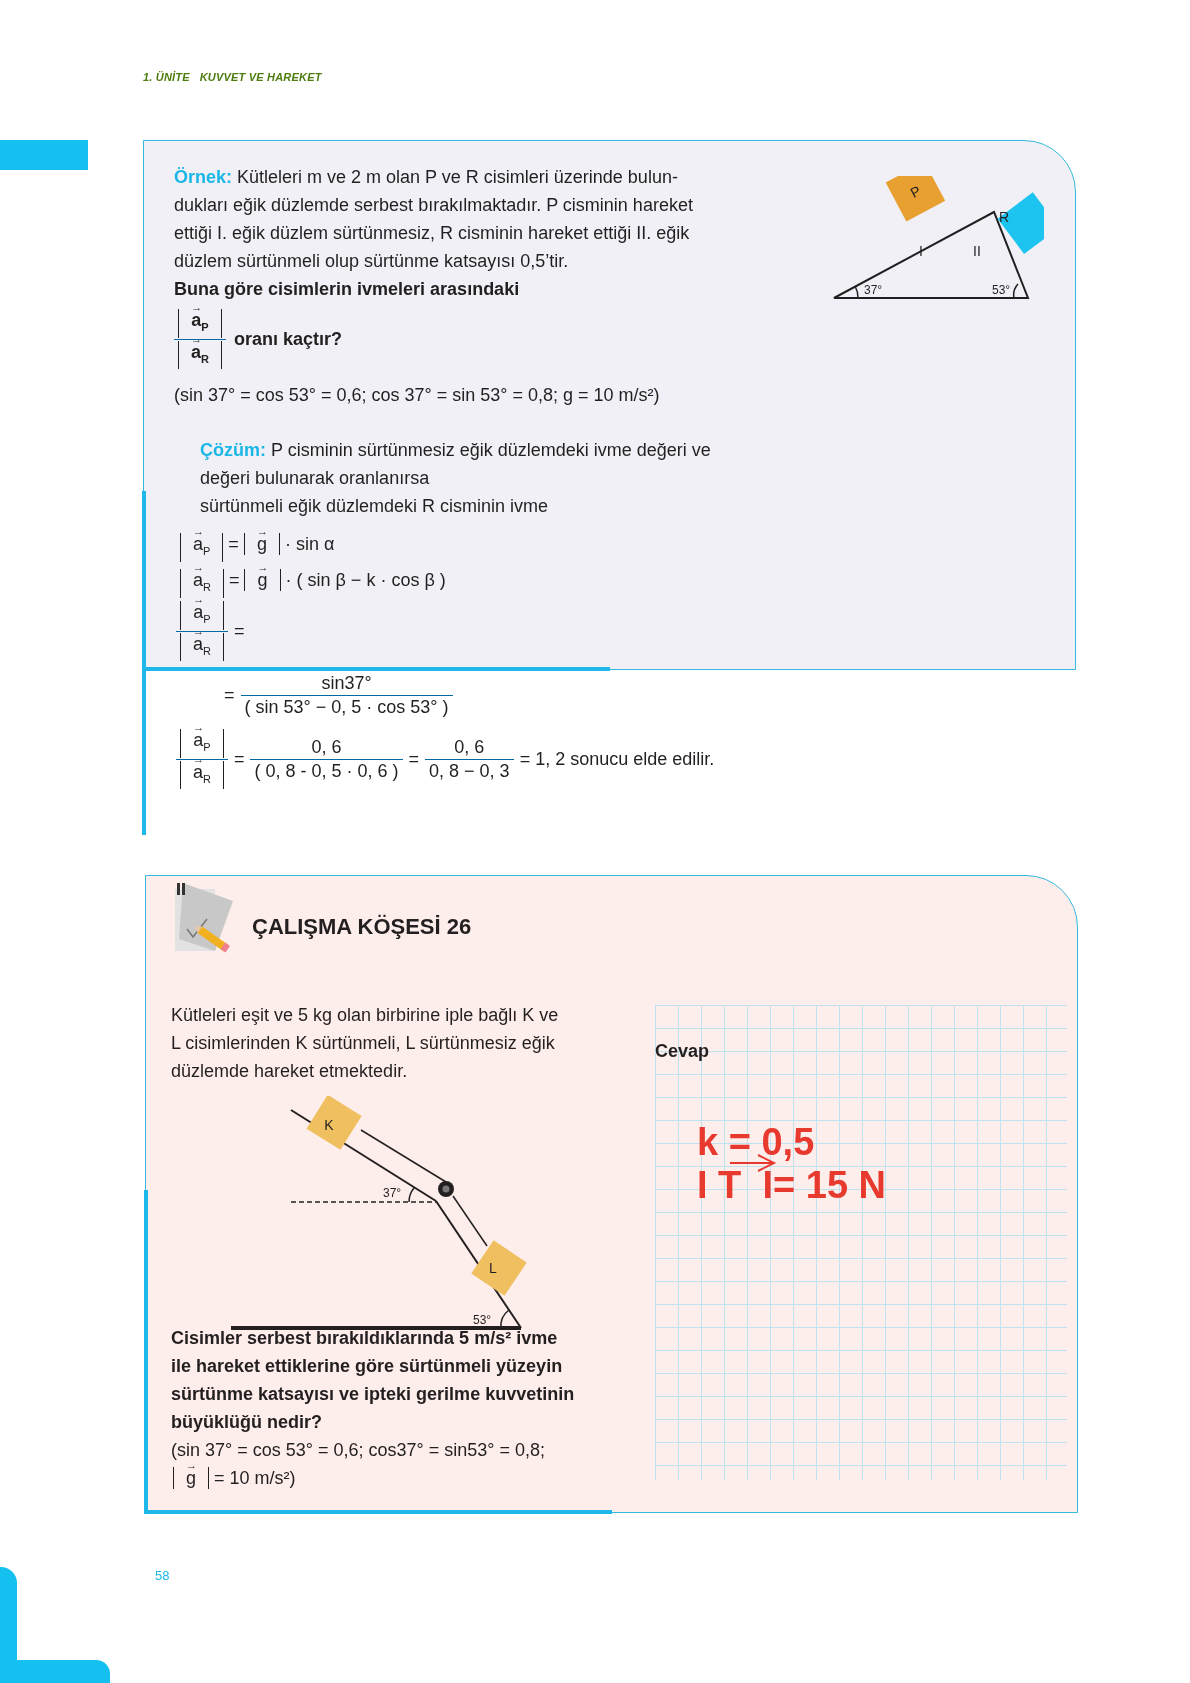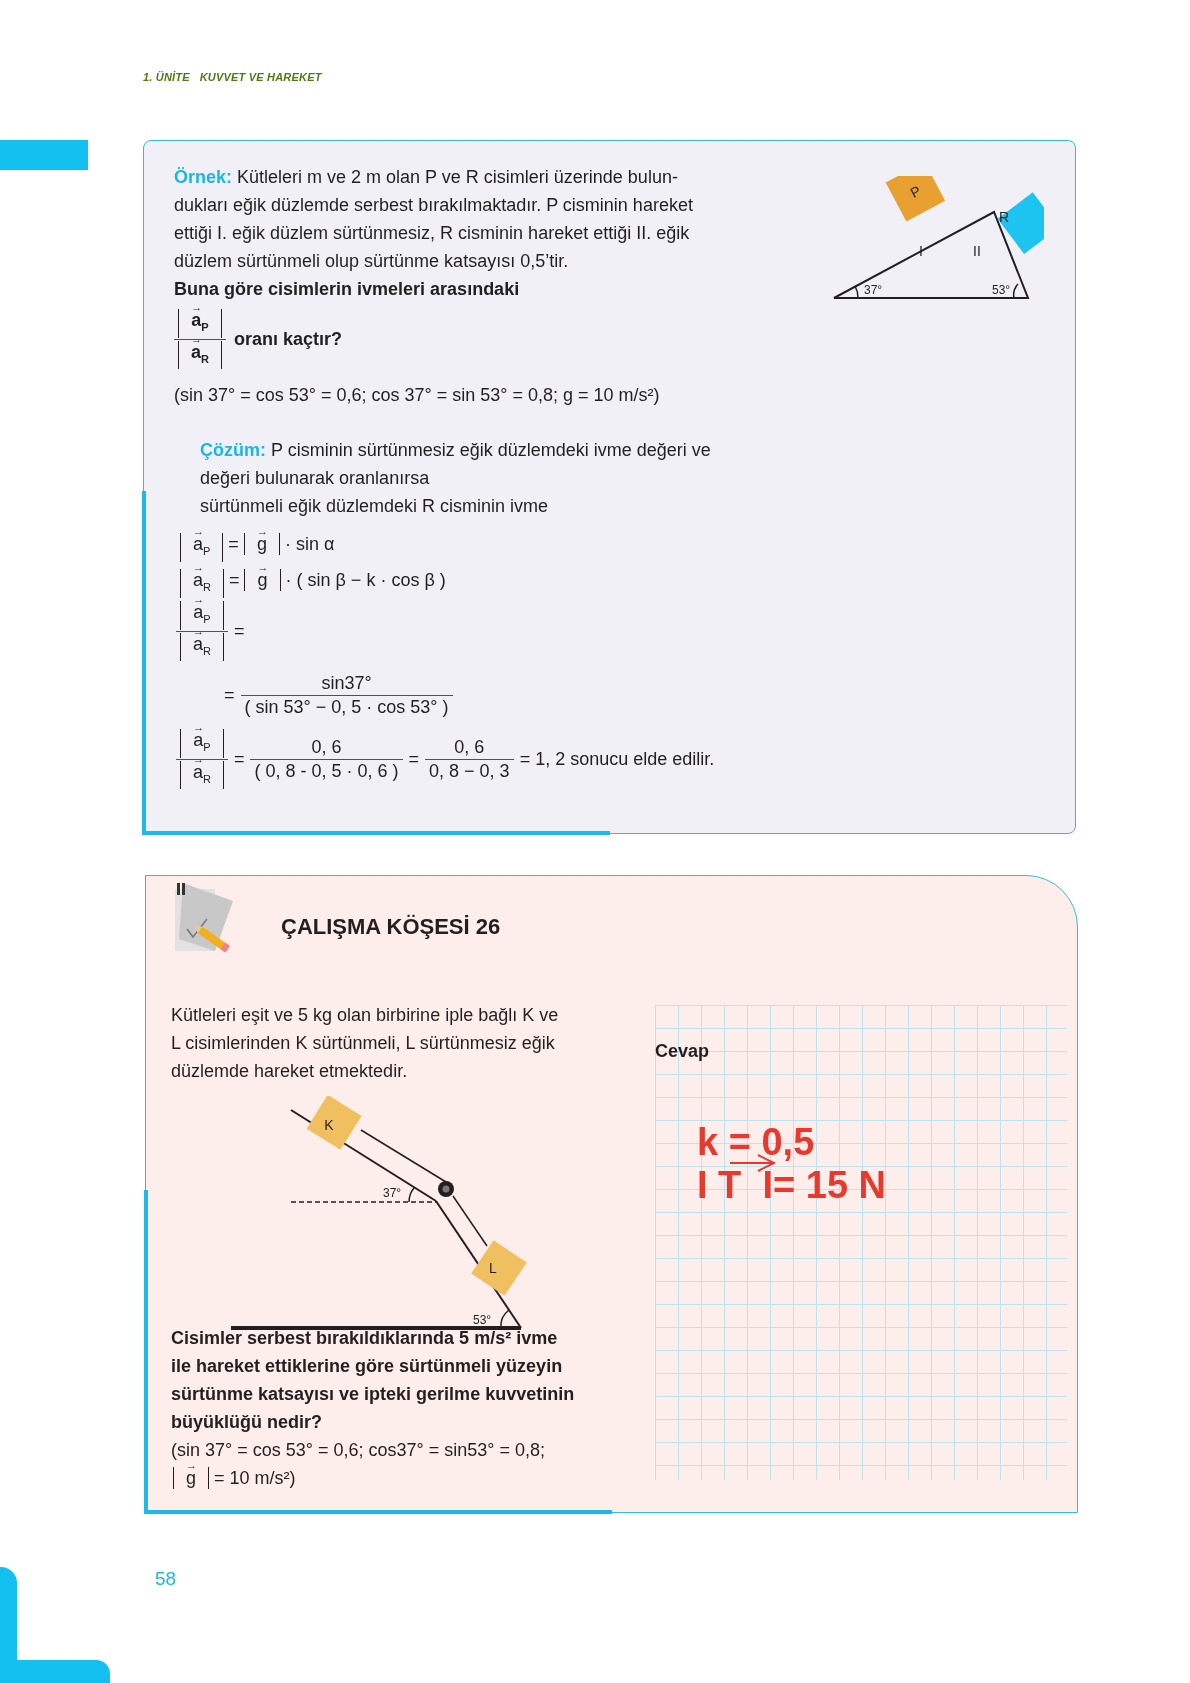"Örnek: Kütleleri m ve 2" .box1 { border-radius: 8px -> none; height: 694px -> 530px }
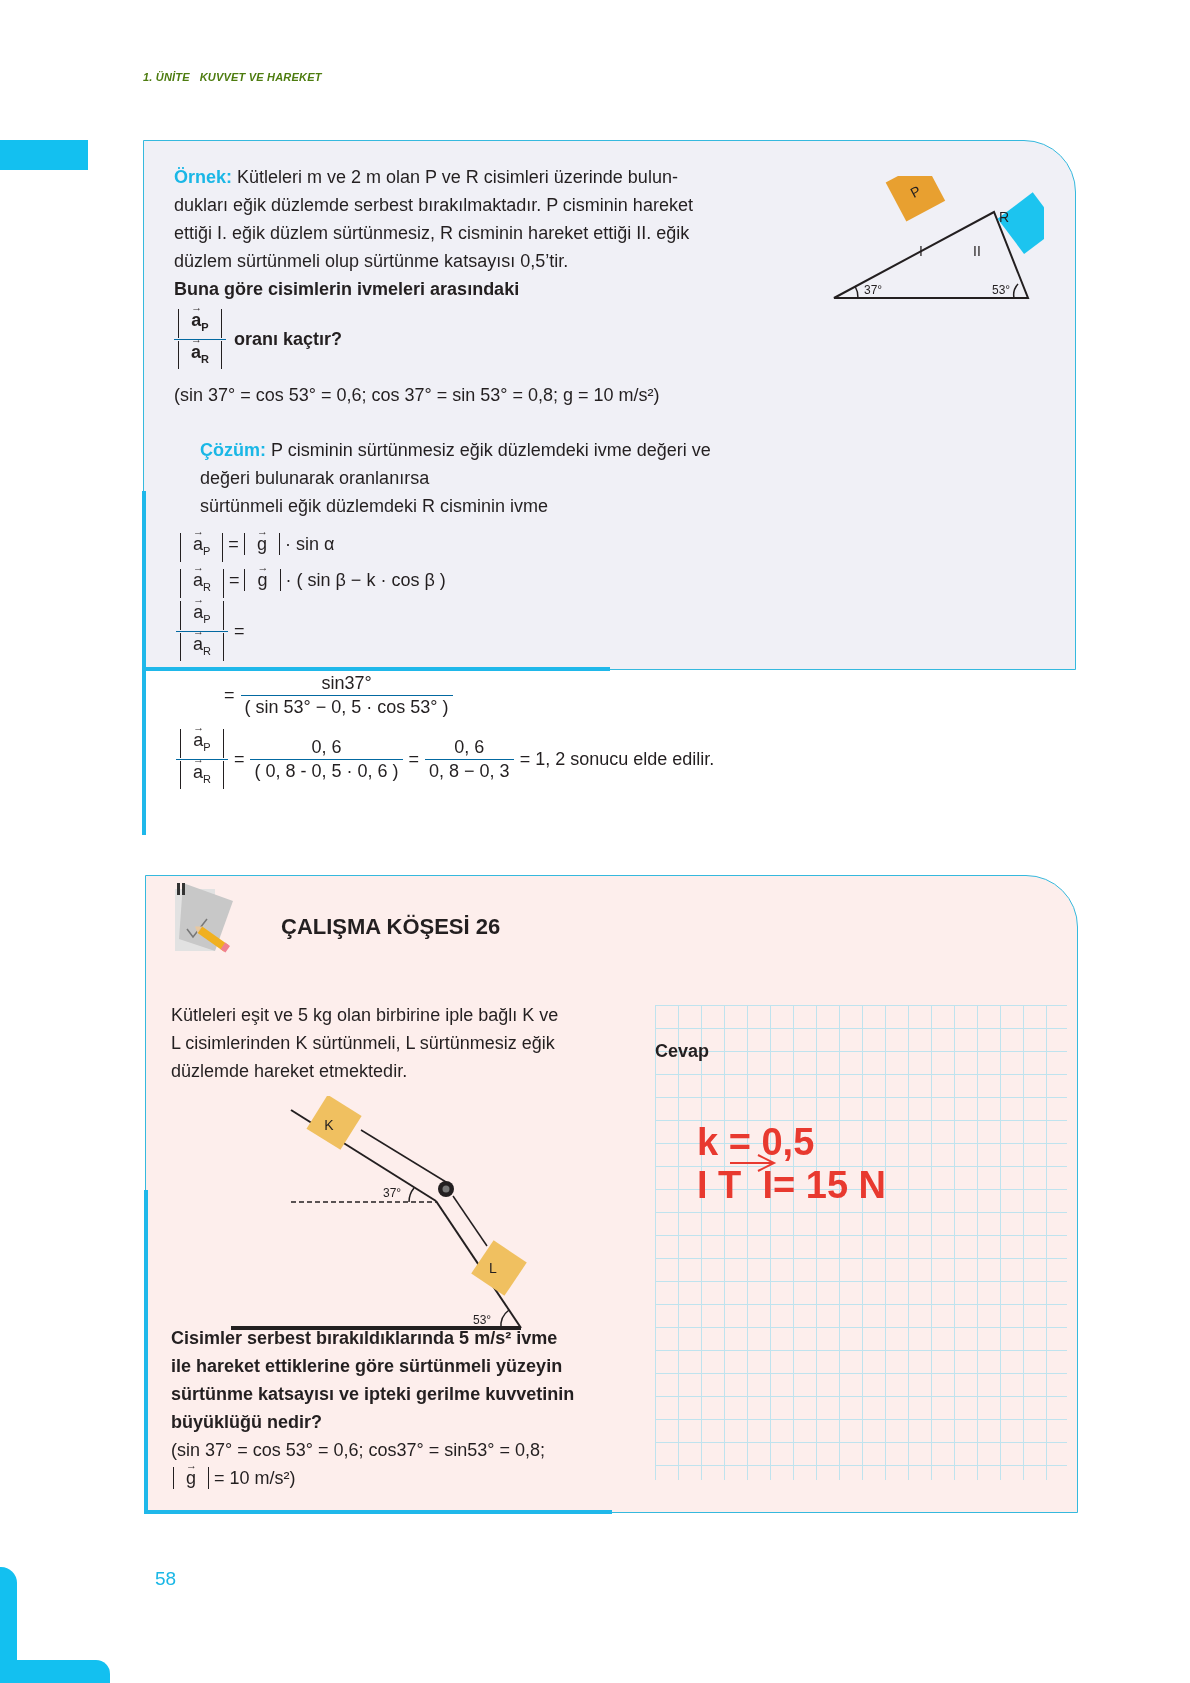"ÇALIŞMA KÖŞESİ 26" div.abs { margin-left: 29px -> none }
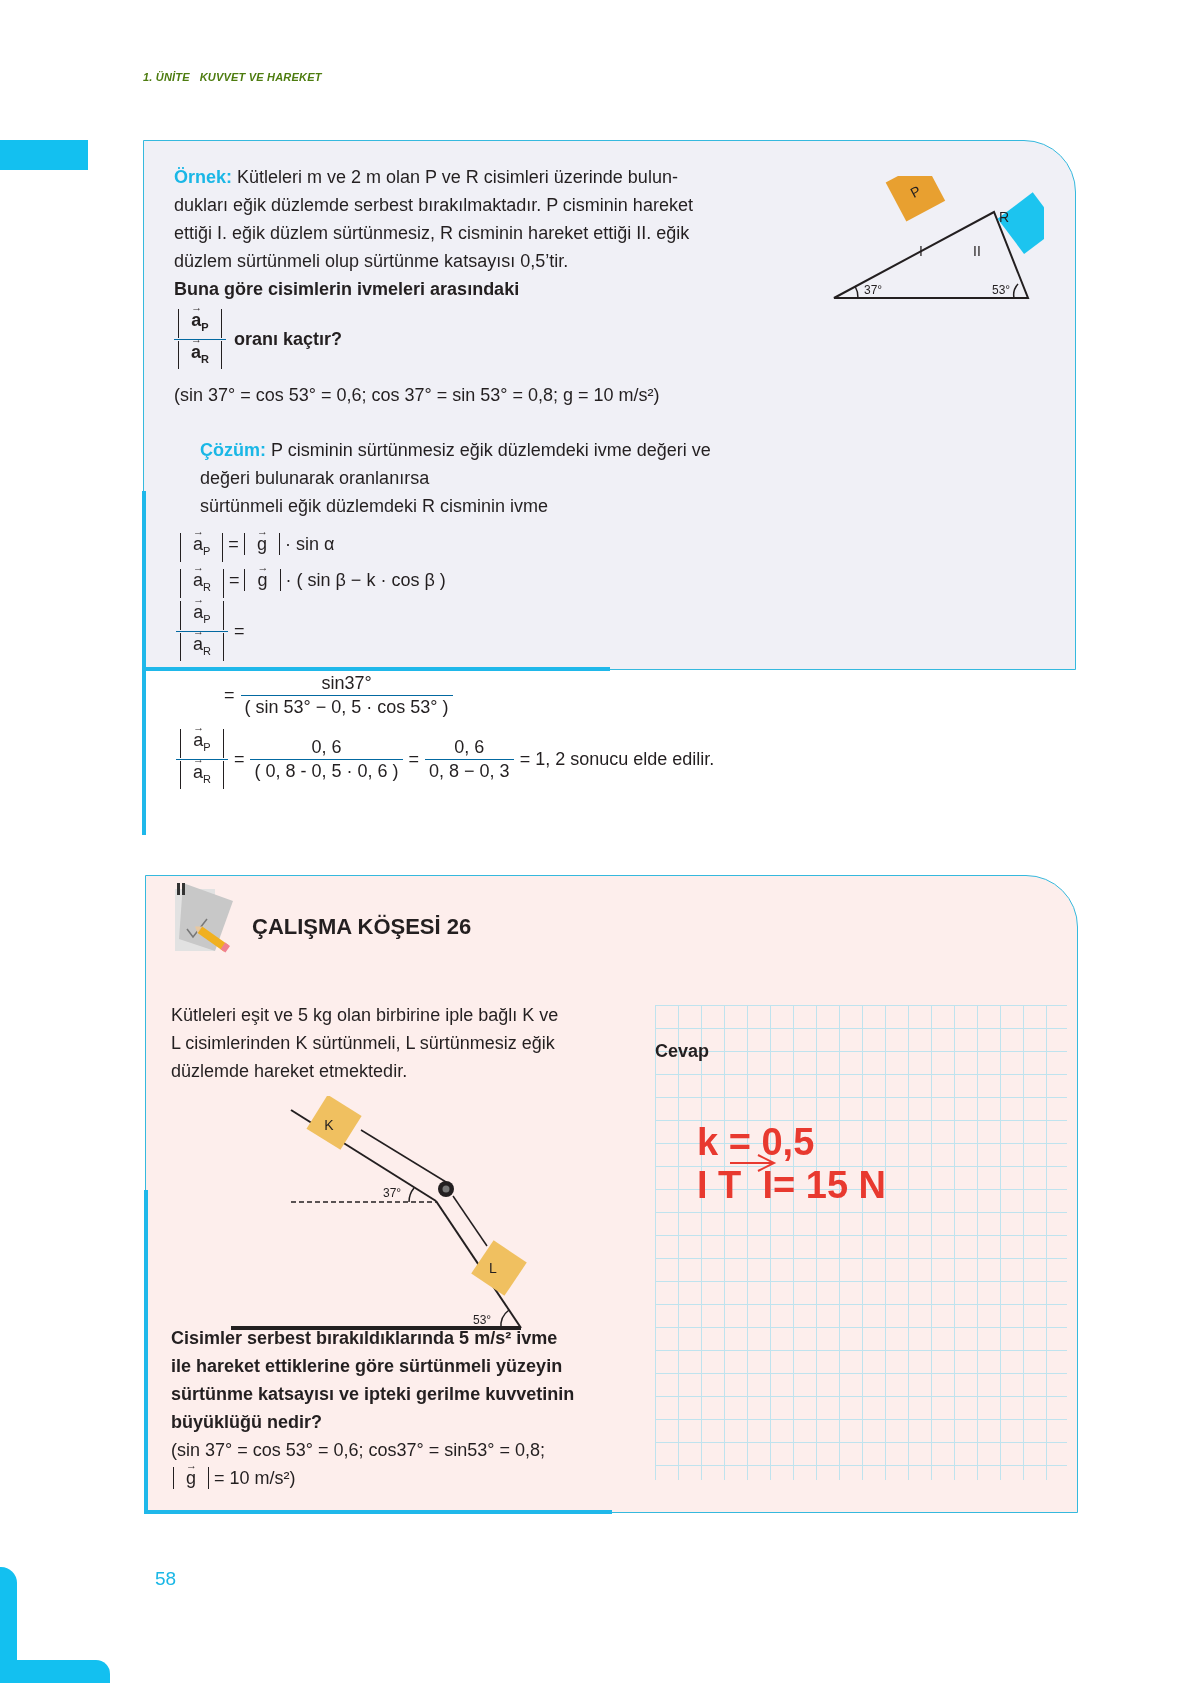"58" .pagenum { font-size: 19px -> 13px }
